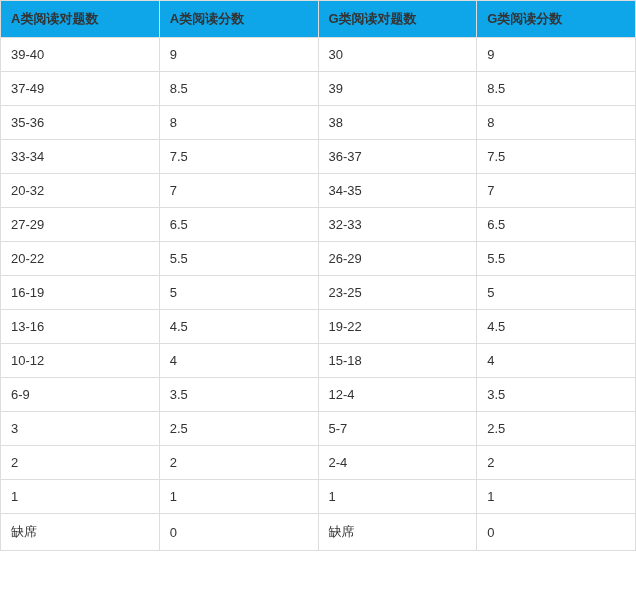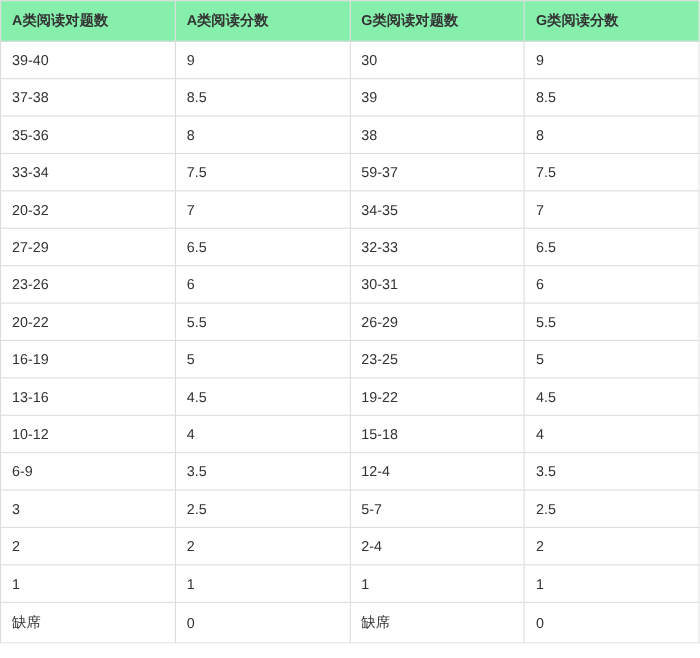"A类阅读对题数" th { background: #86efac -> #0ea5e9 }
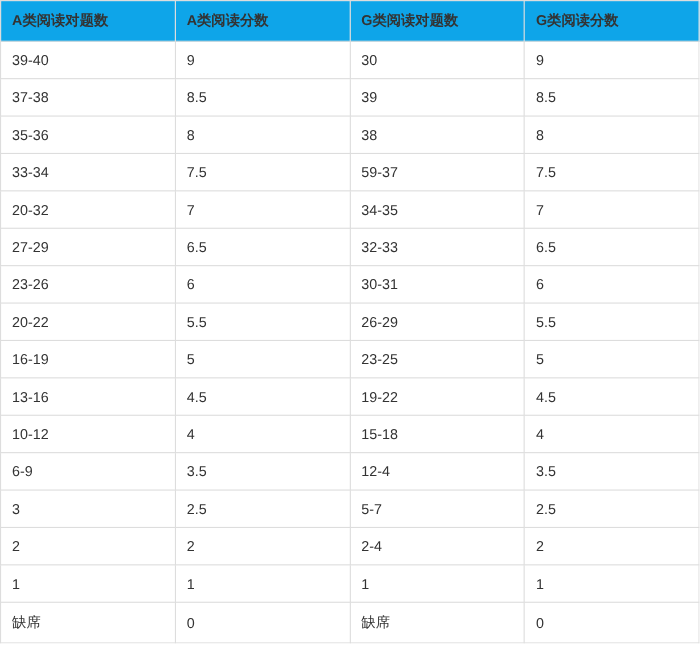"37-38" td { text: 37-38 -> 37-49 }
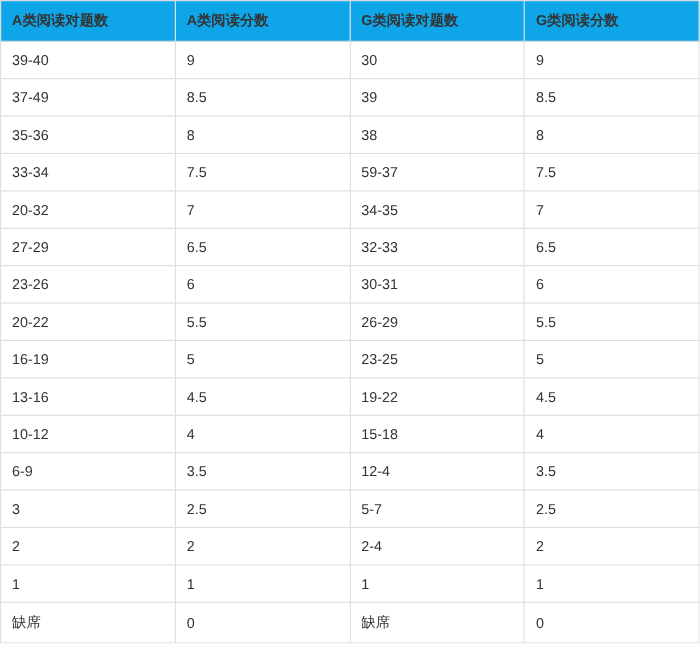"59-37" td { text: 59-37 -> 36-37 }
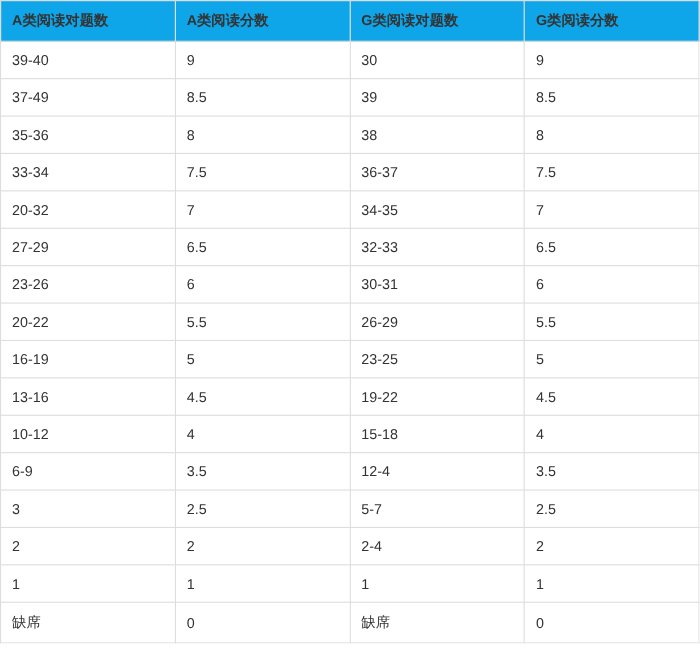"23-26" tr { html: <tr> <td>23-26</td> <td>6</td> <td>30-31</td> <td>6</td> </tr> -> none }
